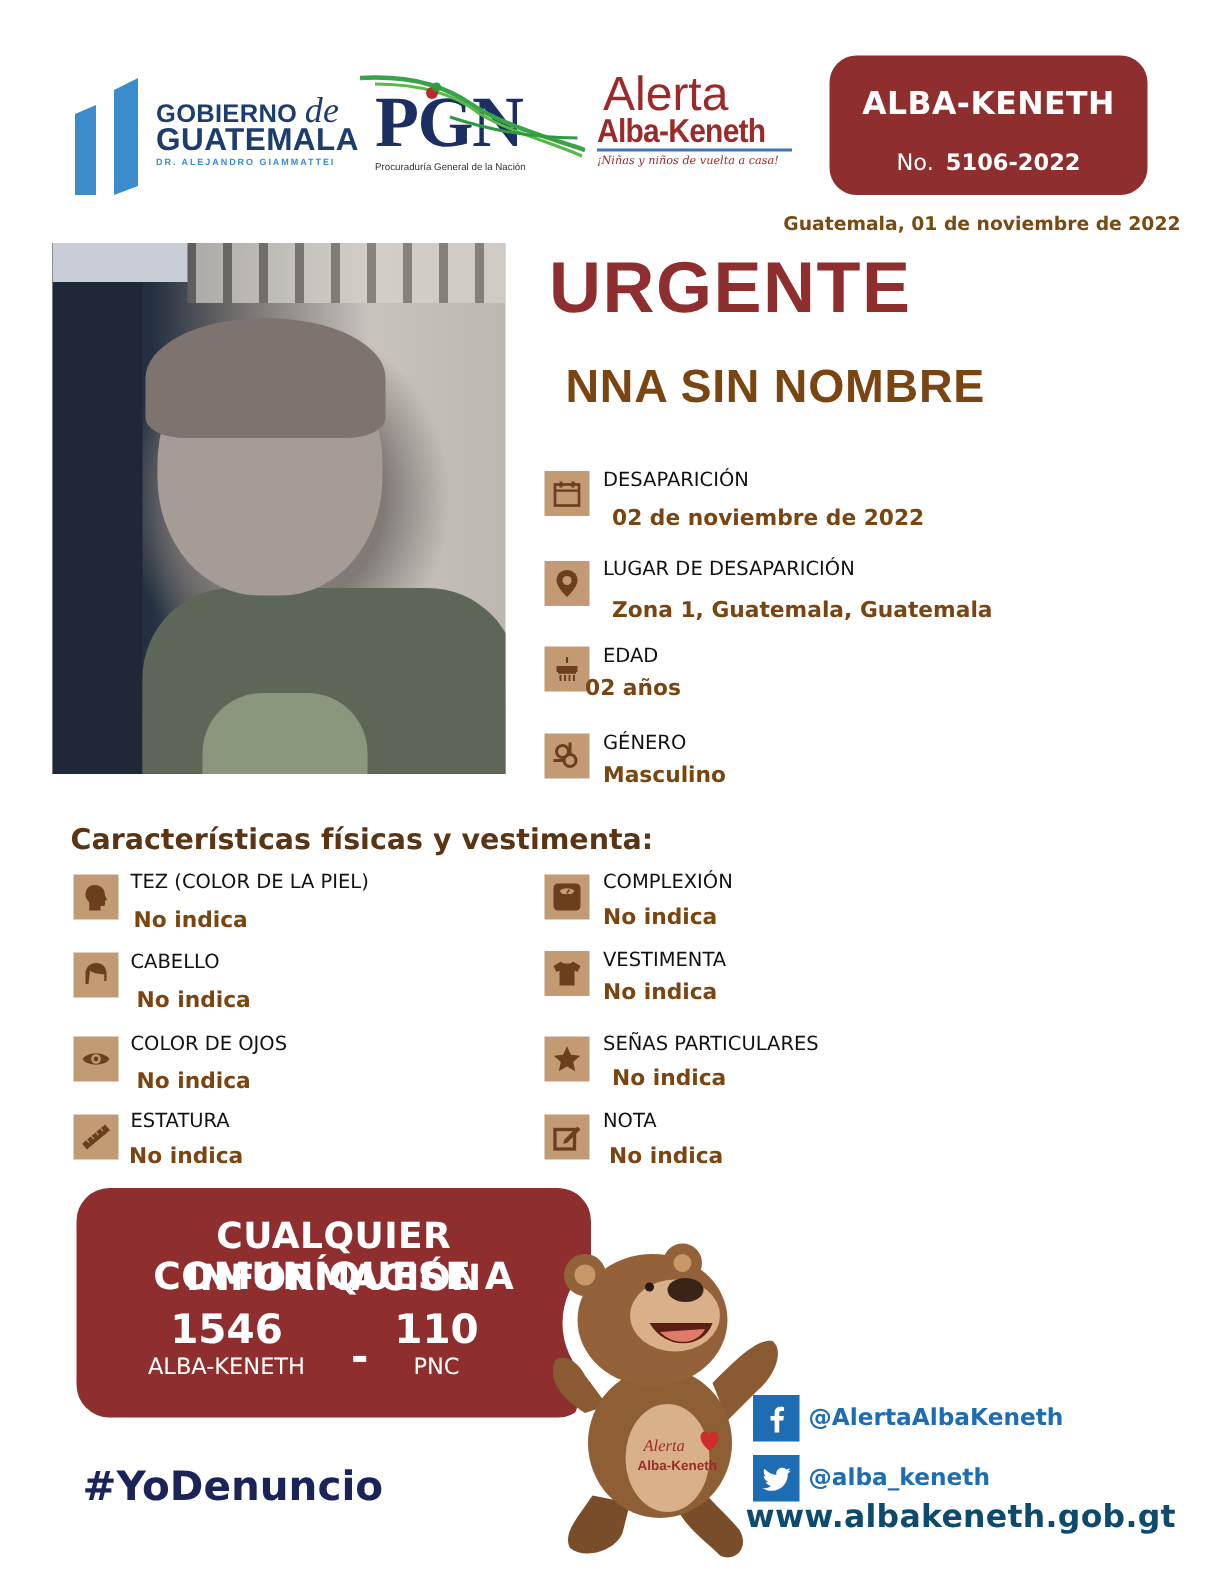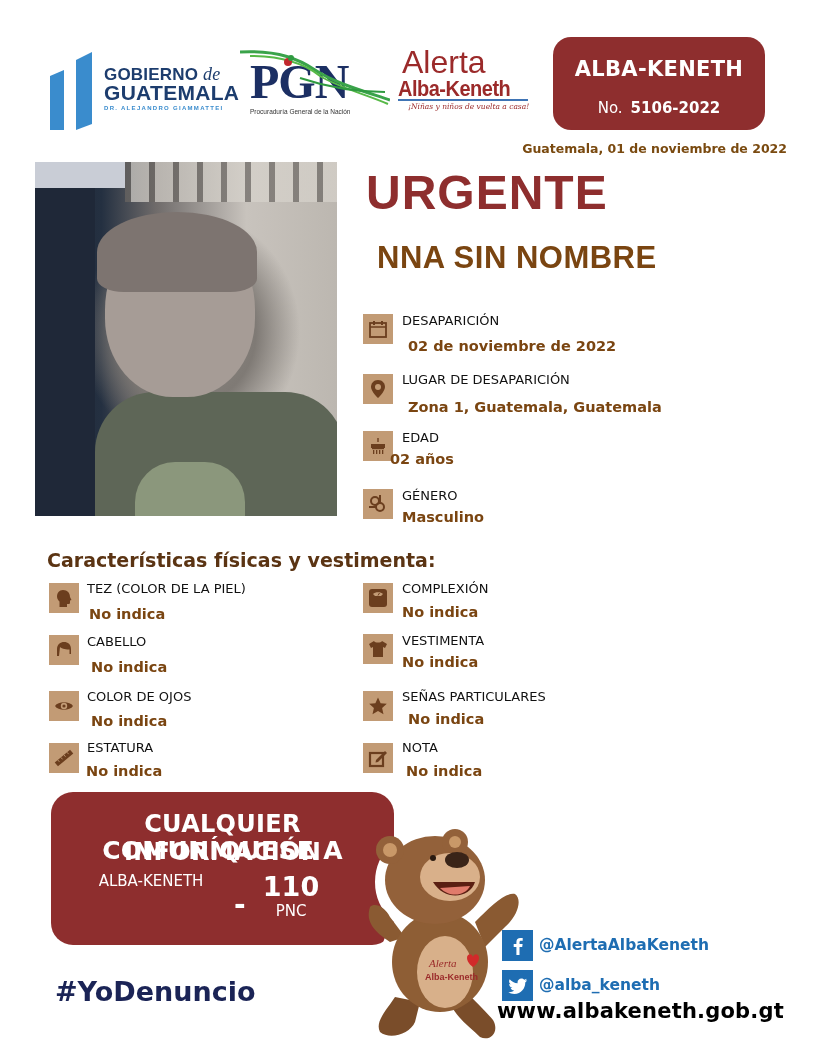"de" .gob-l1 .de { font-size: 18px -> 24px }
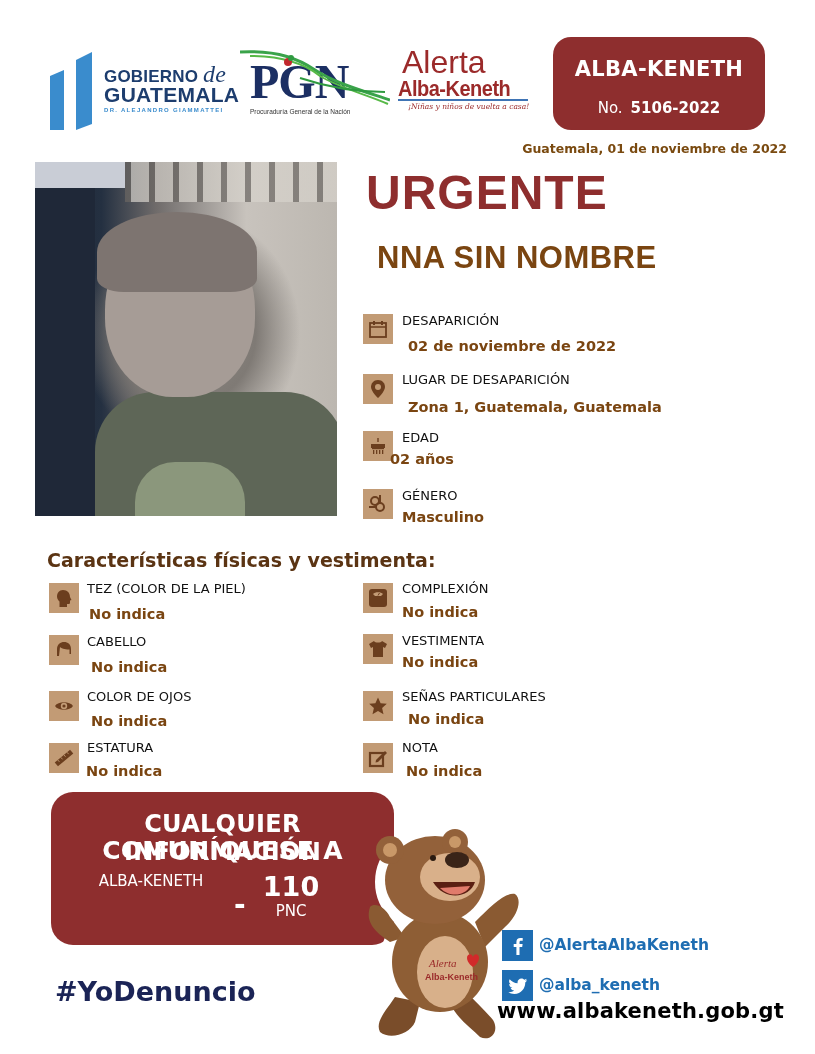"¡Niñas y niños de vuelta" .ak-tag { left: 12px -> 2px }
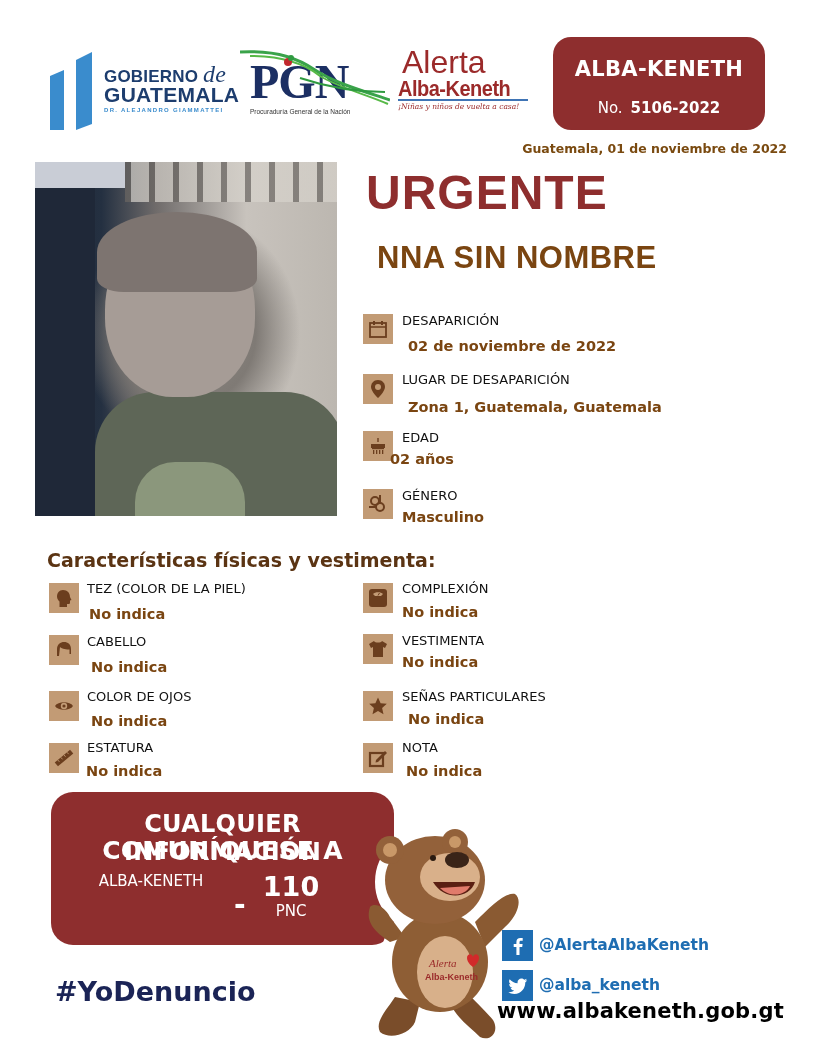"1546" div.num { html: none -> <div>1546</div> }
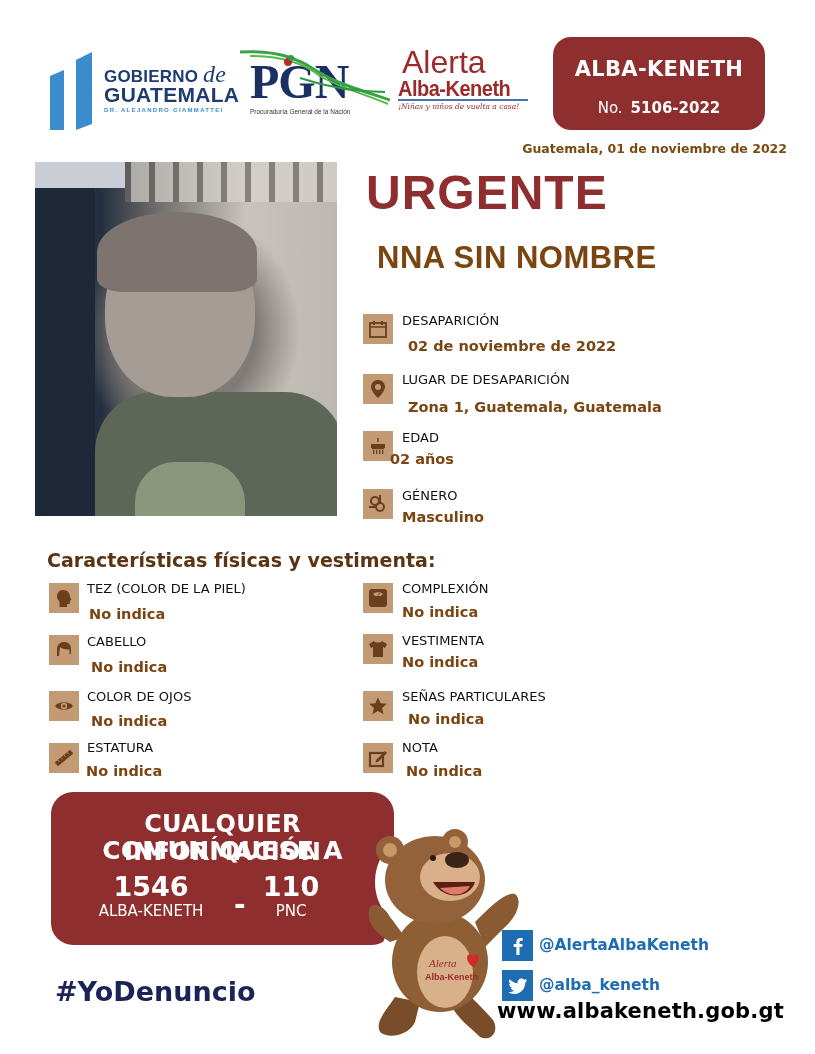"www.albakeneth.gob.gt" .website { color: #000000 -> #0c4a6e }
